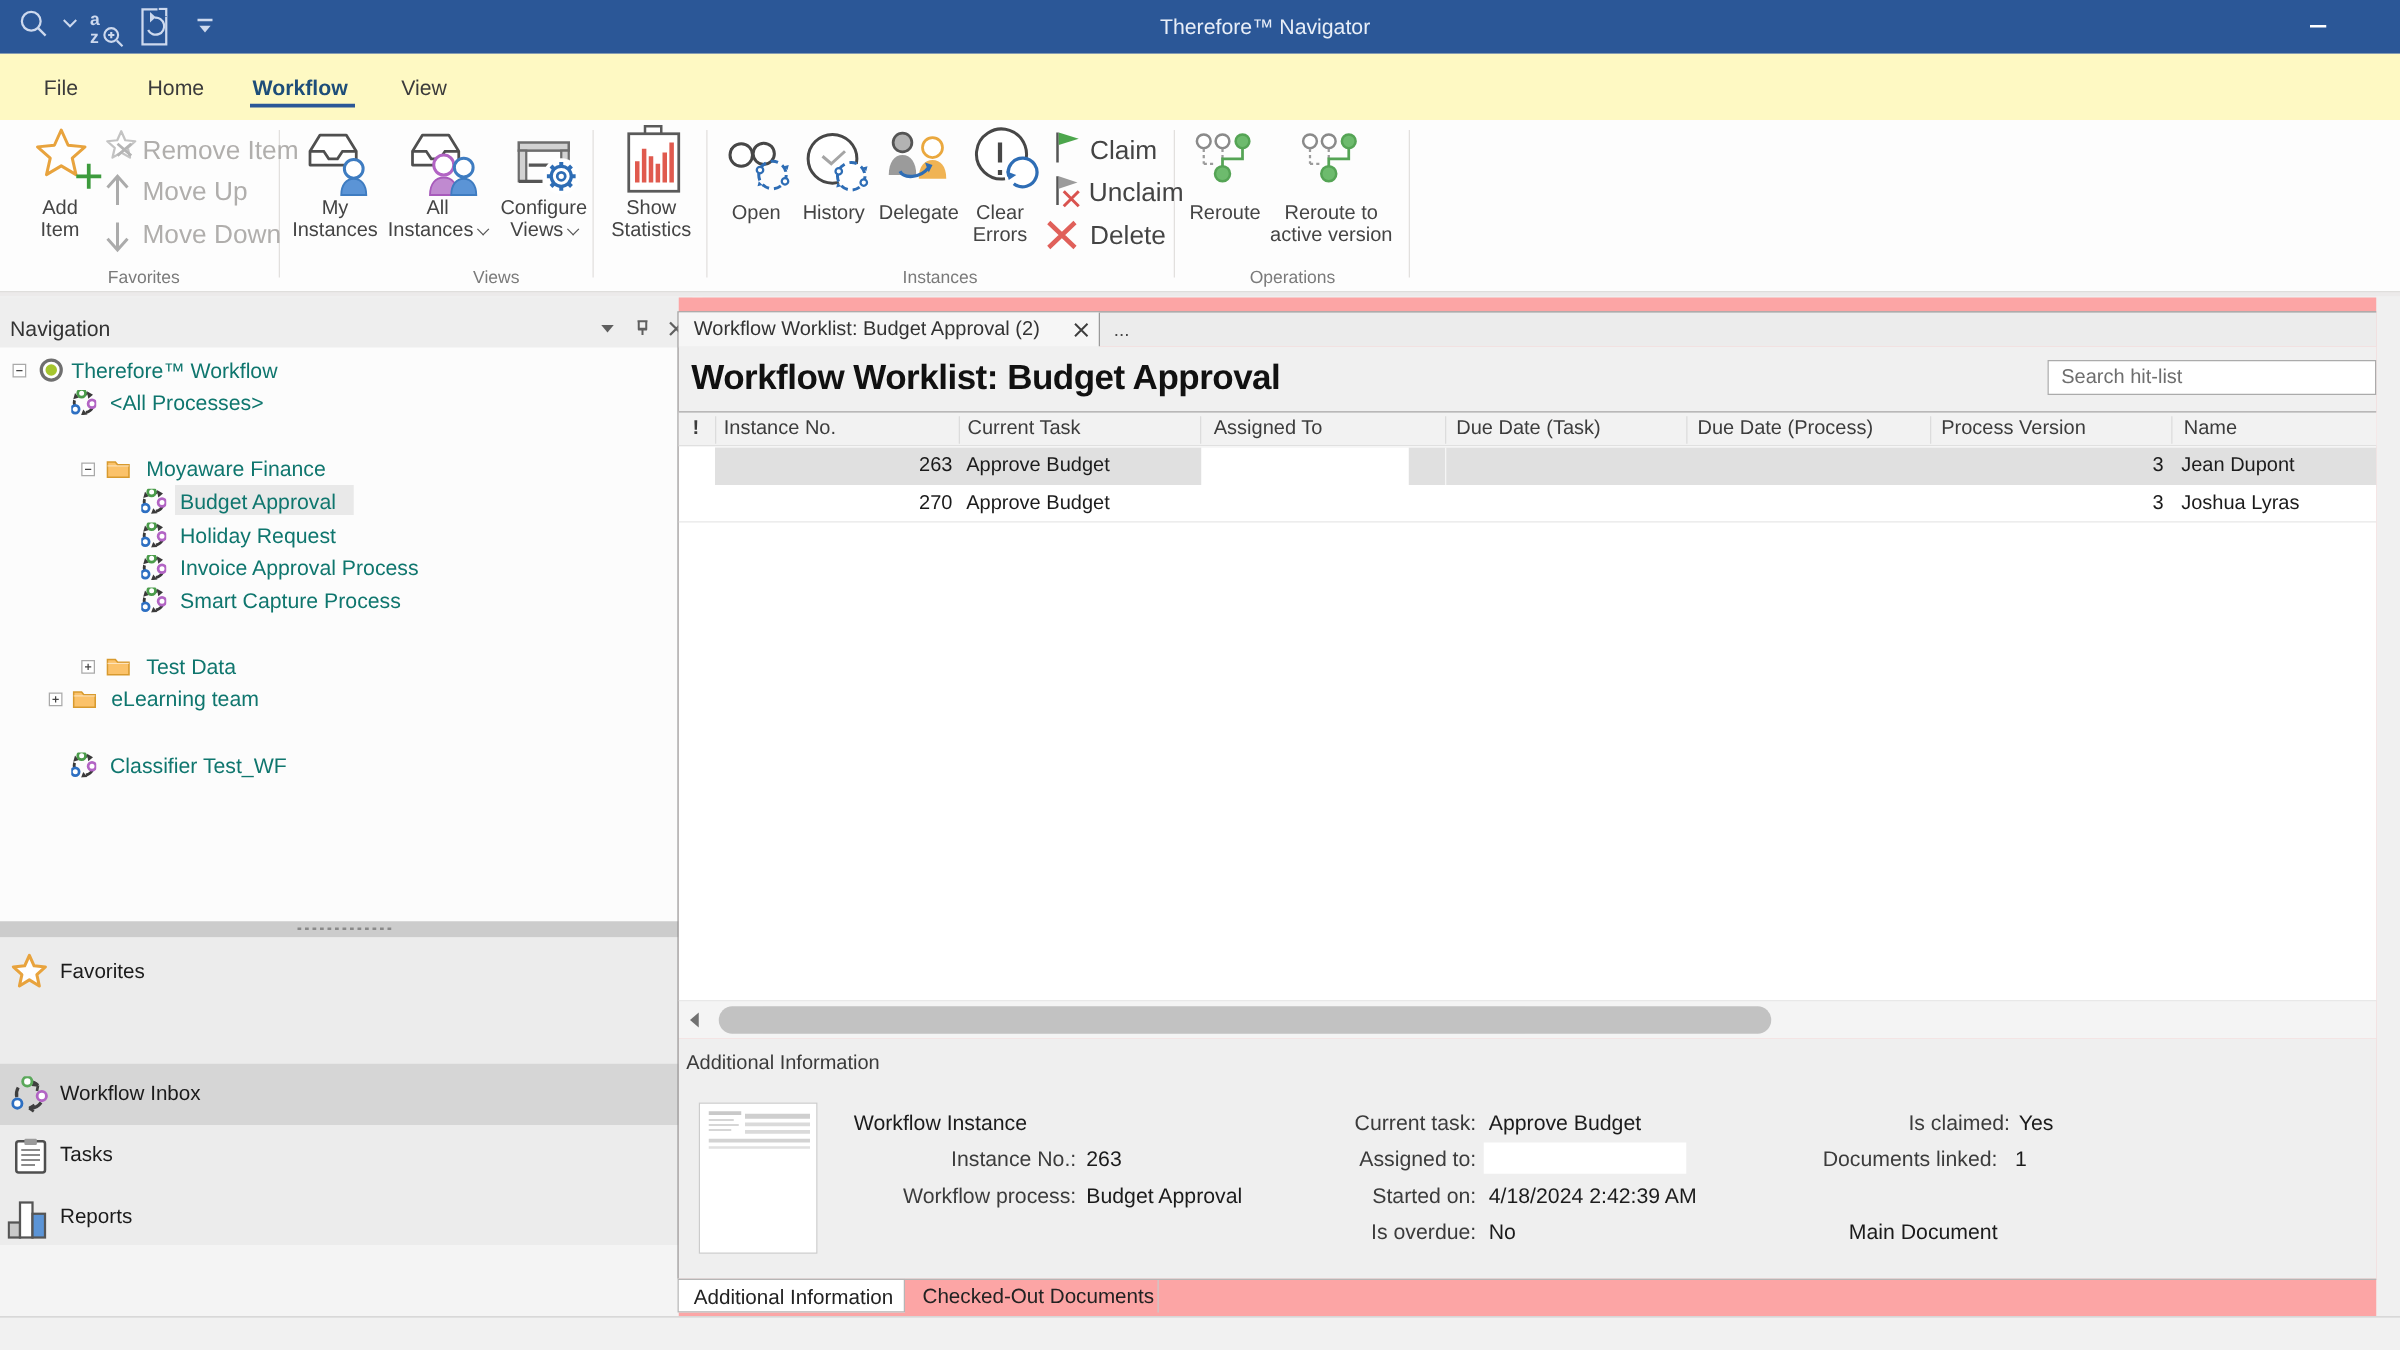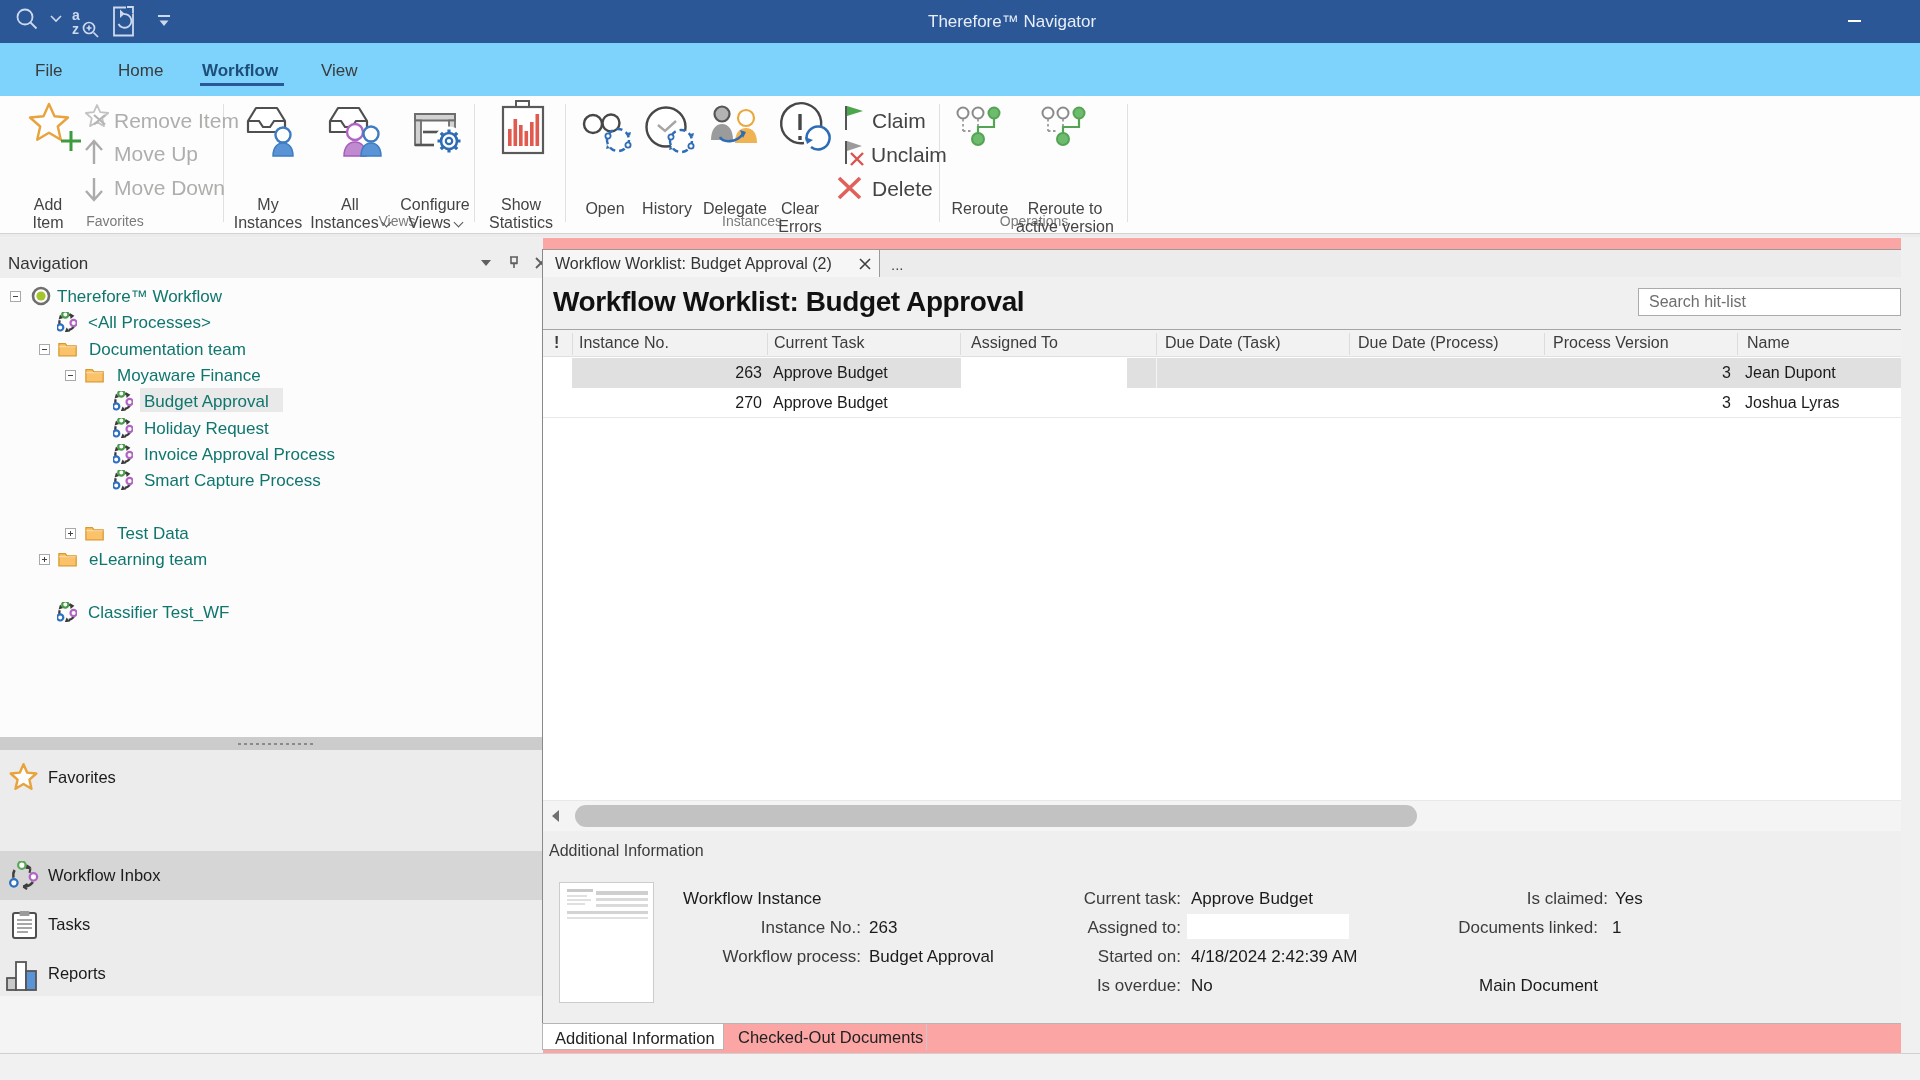"File" #tabrow { background: #7dd3fc -> #fef9c3 }
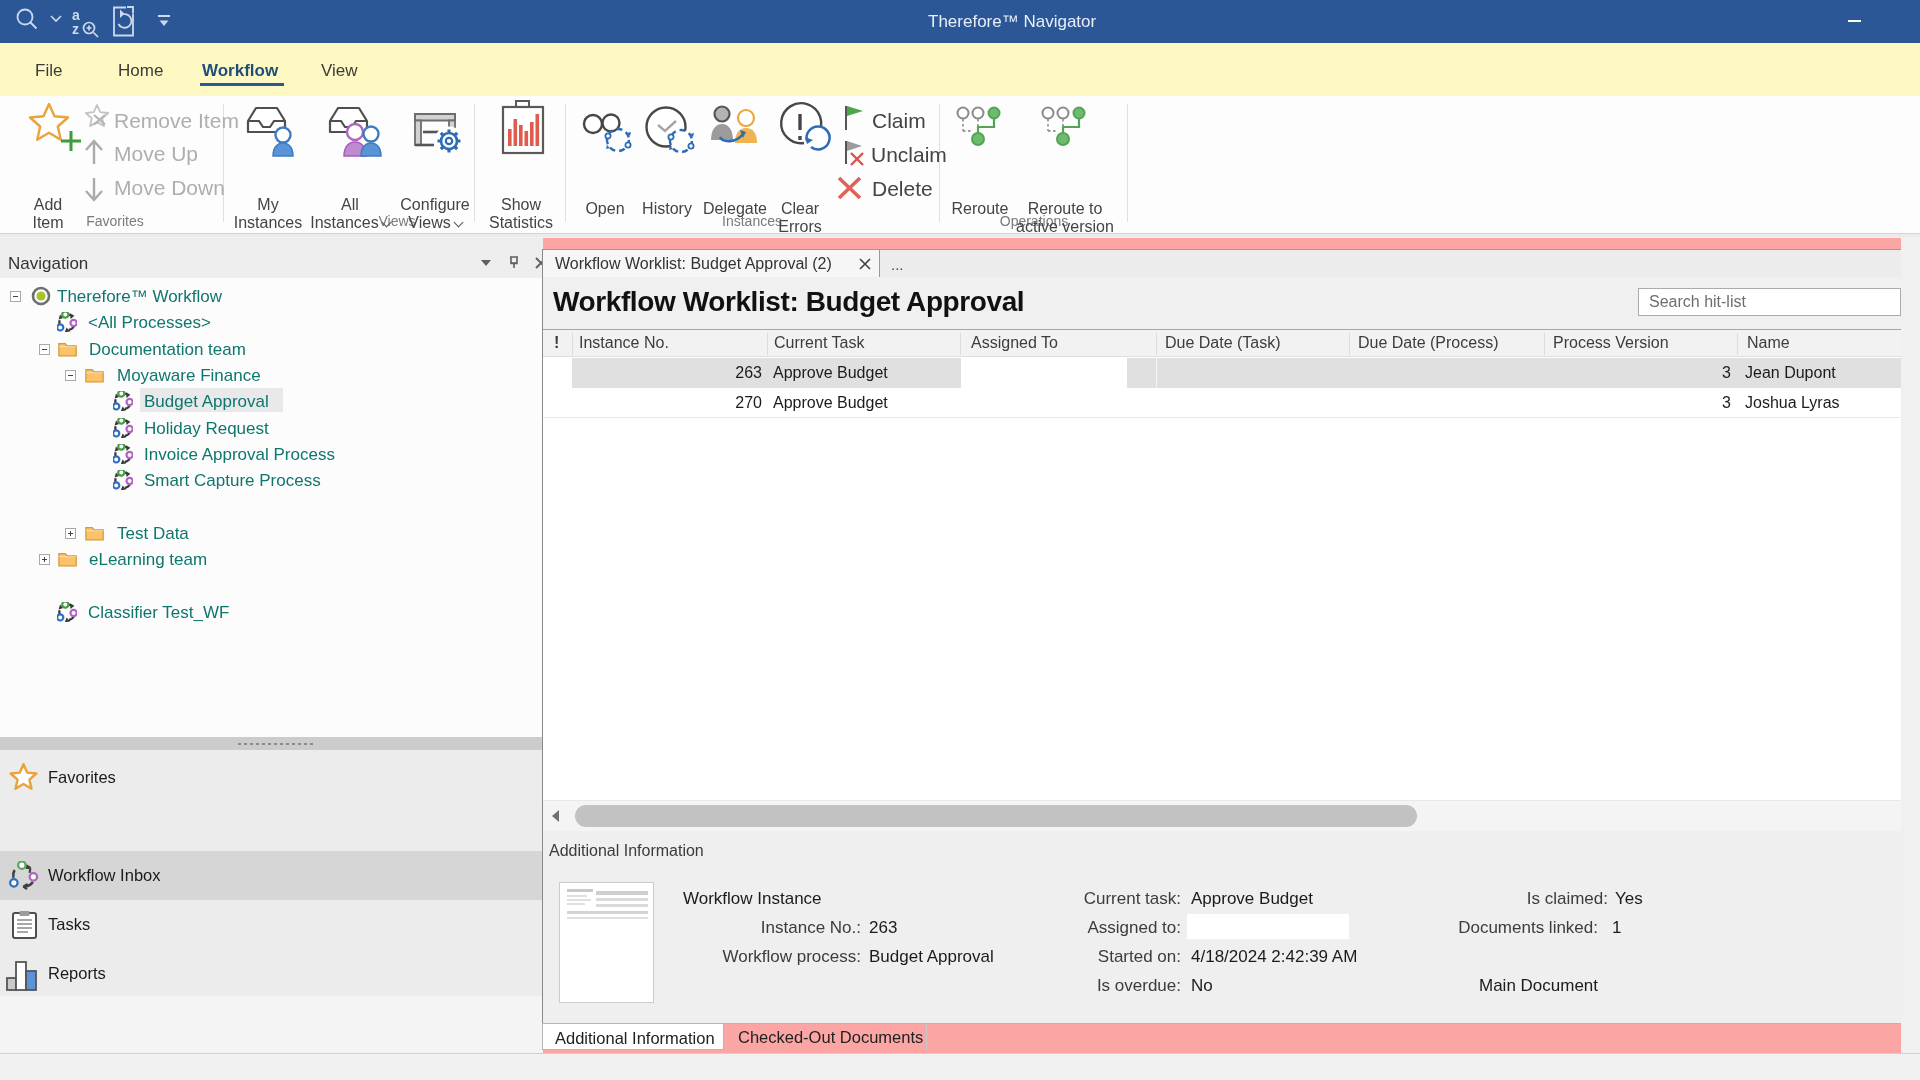"Add" .biglabel { margin-top: 38px -> none }
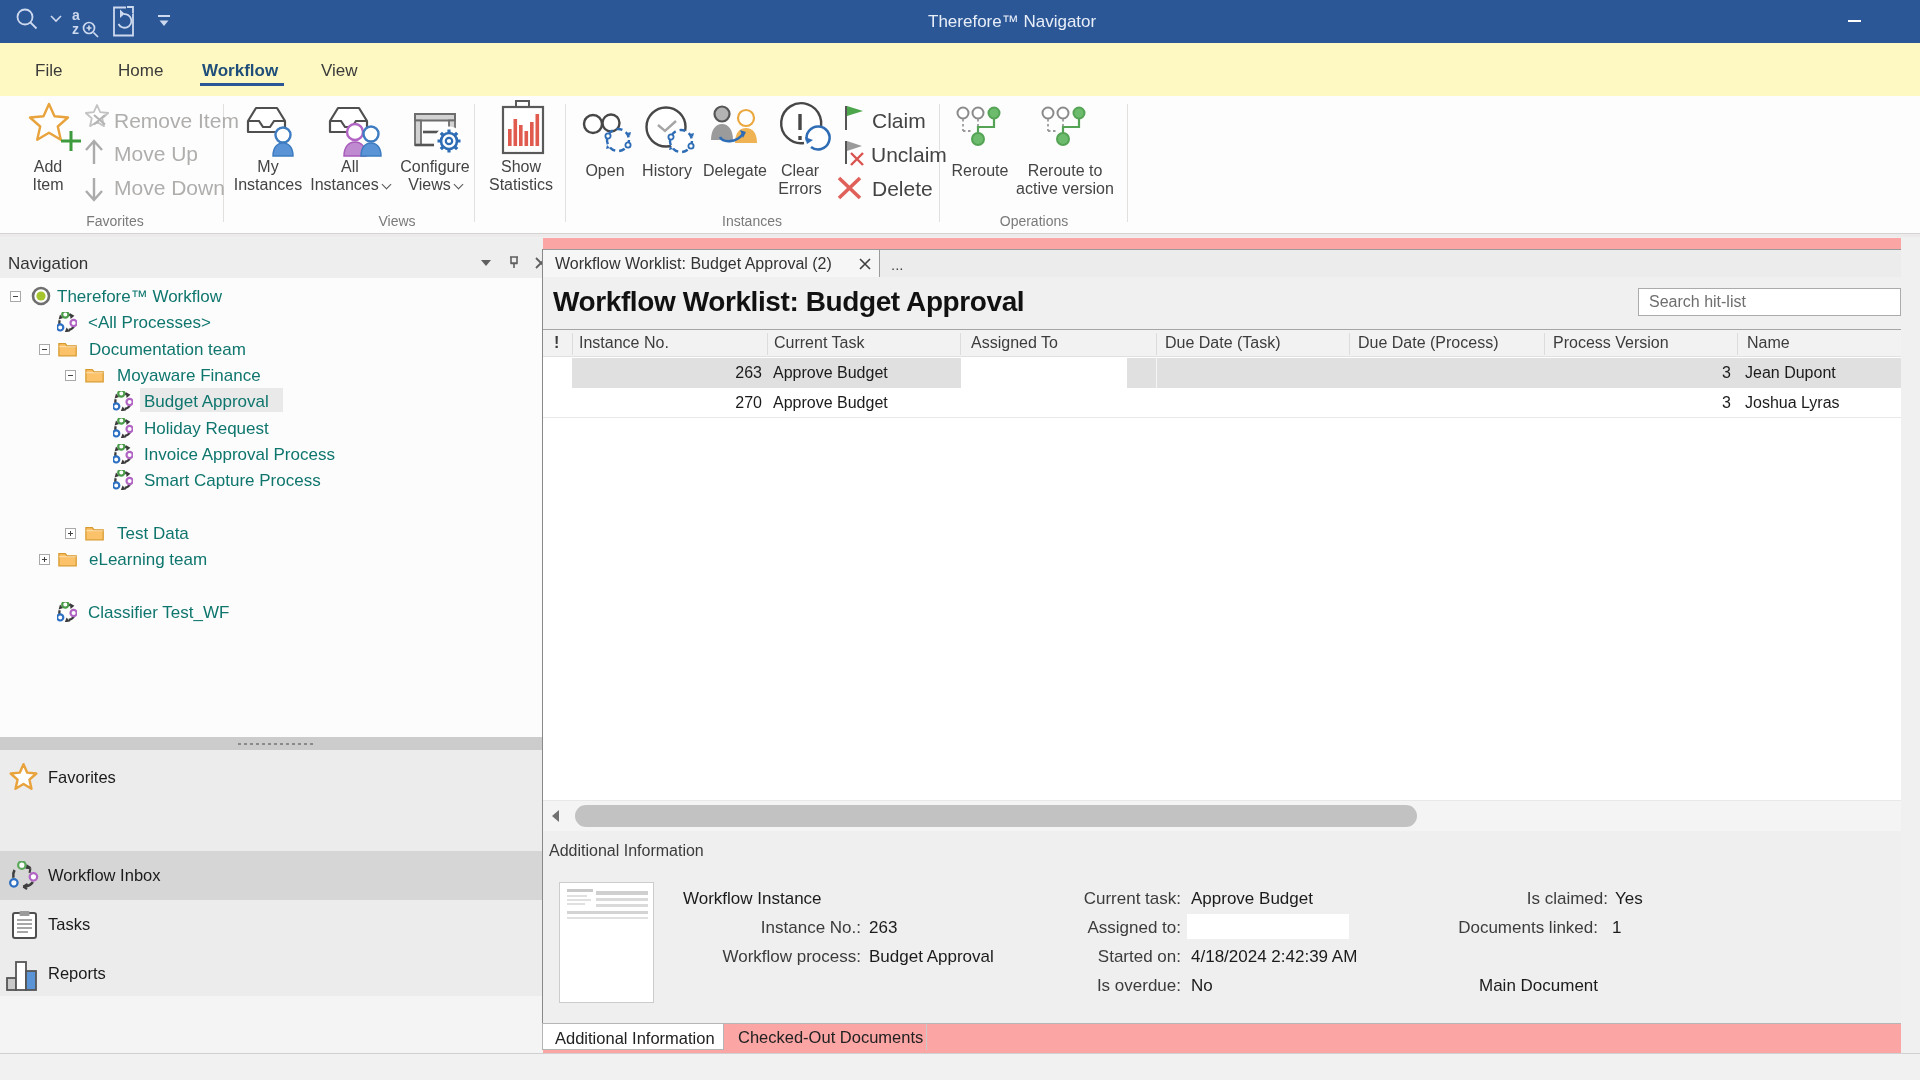"Documentation team" div.trow { html: <div> <div></div> <svg> <use></use> </svg> <span>Documentation team</span> </div> -> none }
